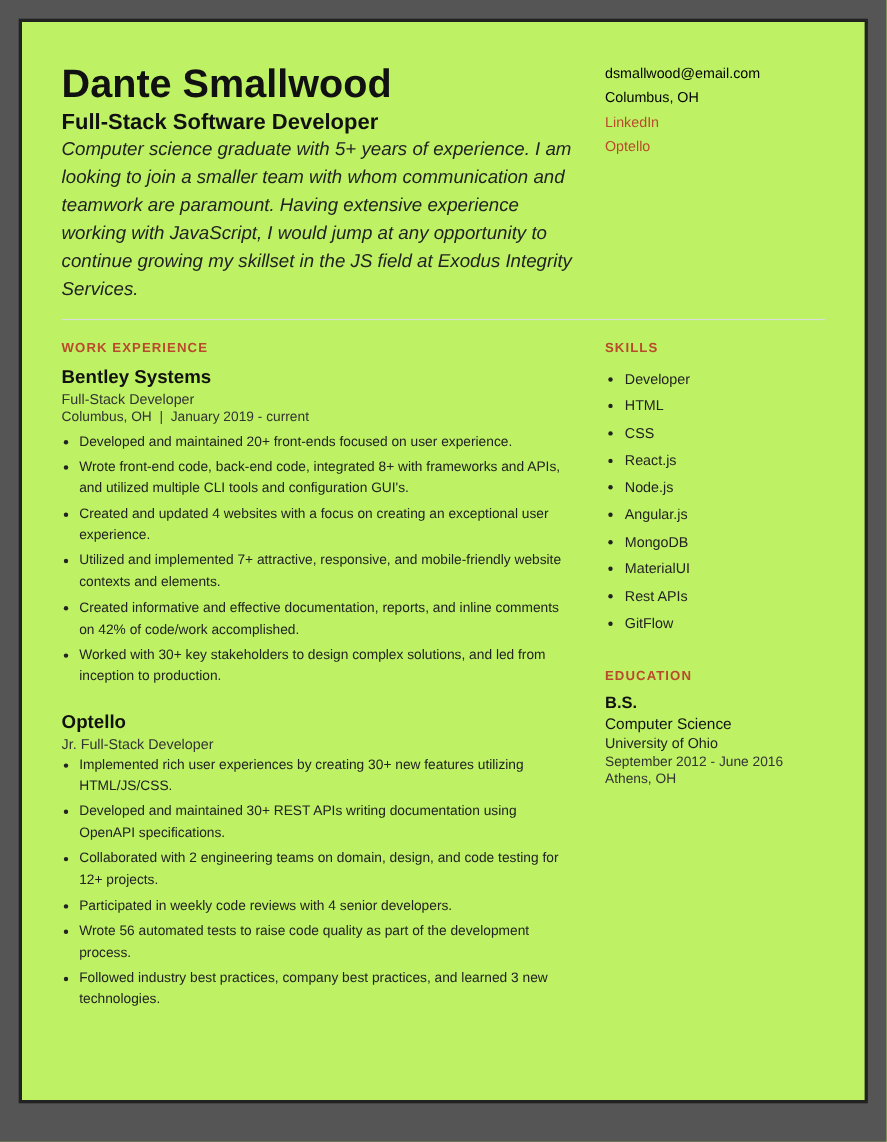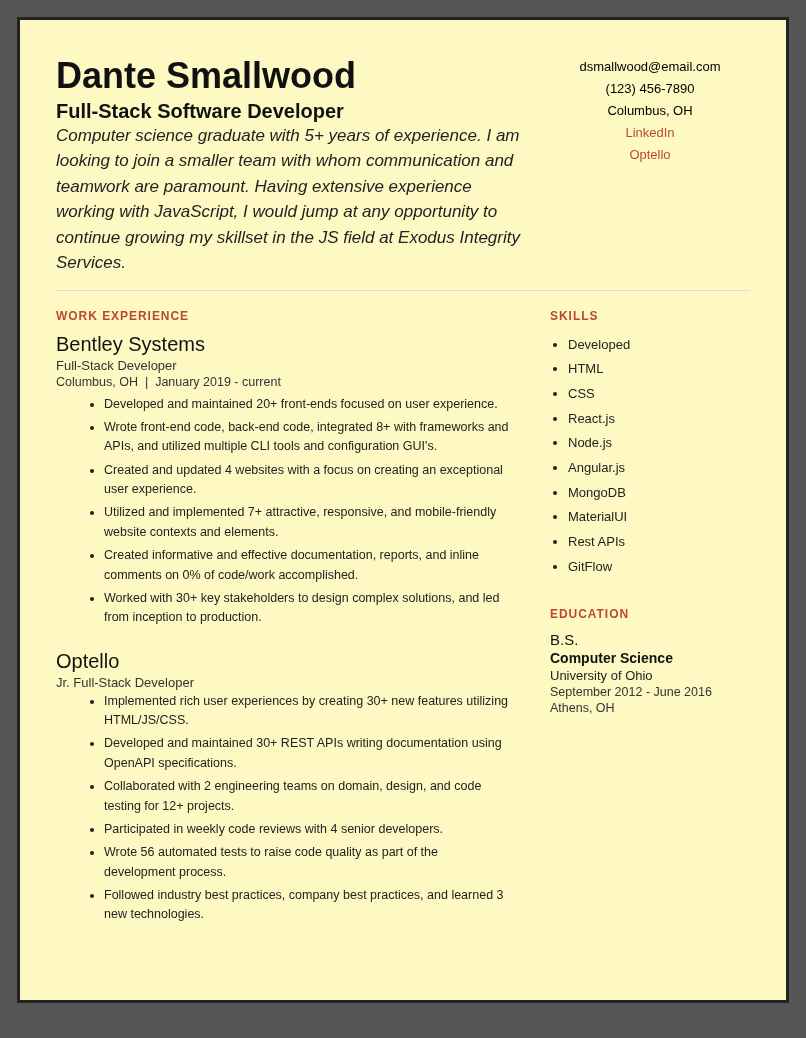"Dante Smallwood" .resume { background: #fef9c3 -> #bef264 }
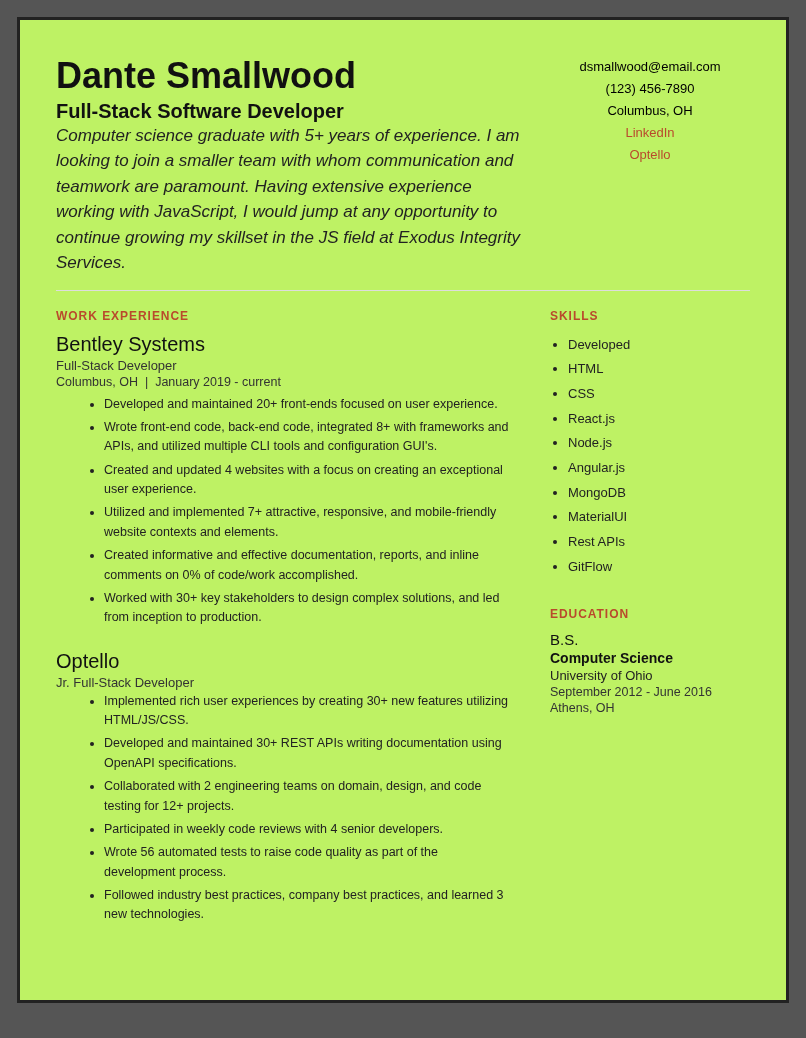"dsmallwood@email.com" .header-right { text-align: center -> left }
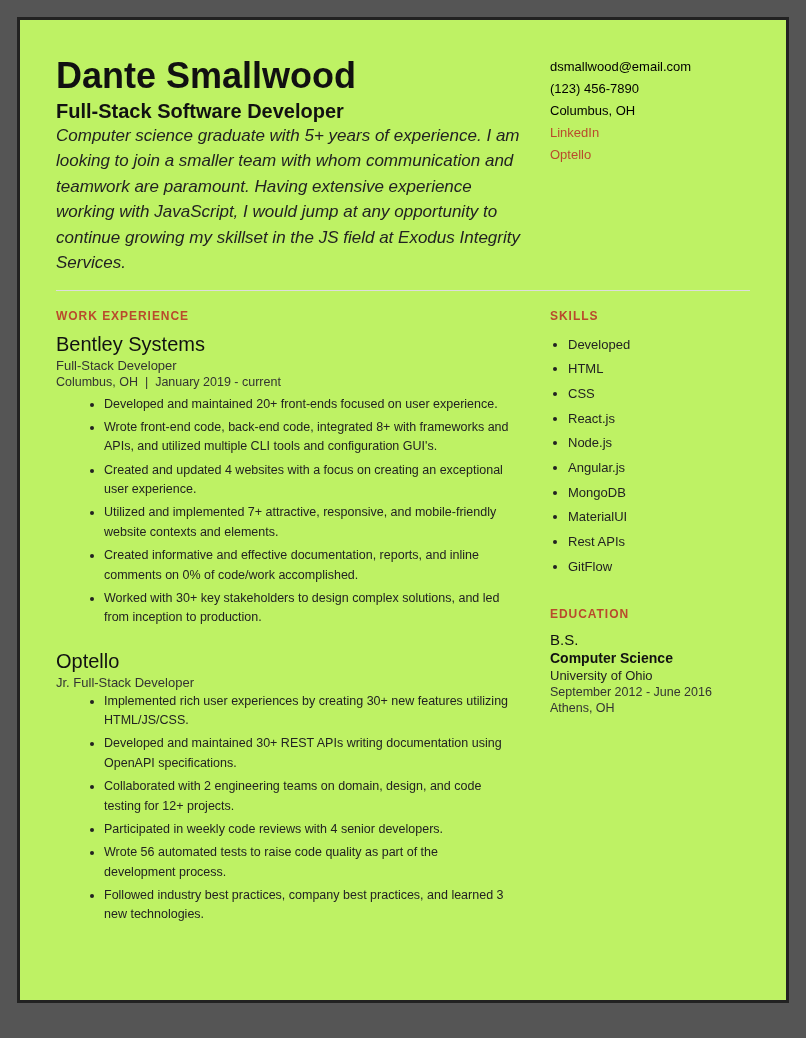"(123) 456-7890" div { html: <div>(123) 456-7890</div> -> none }
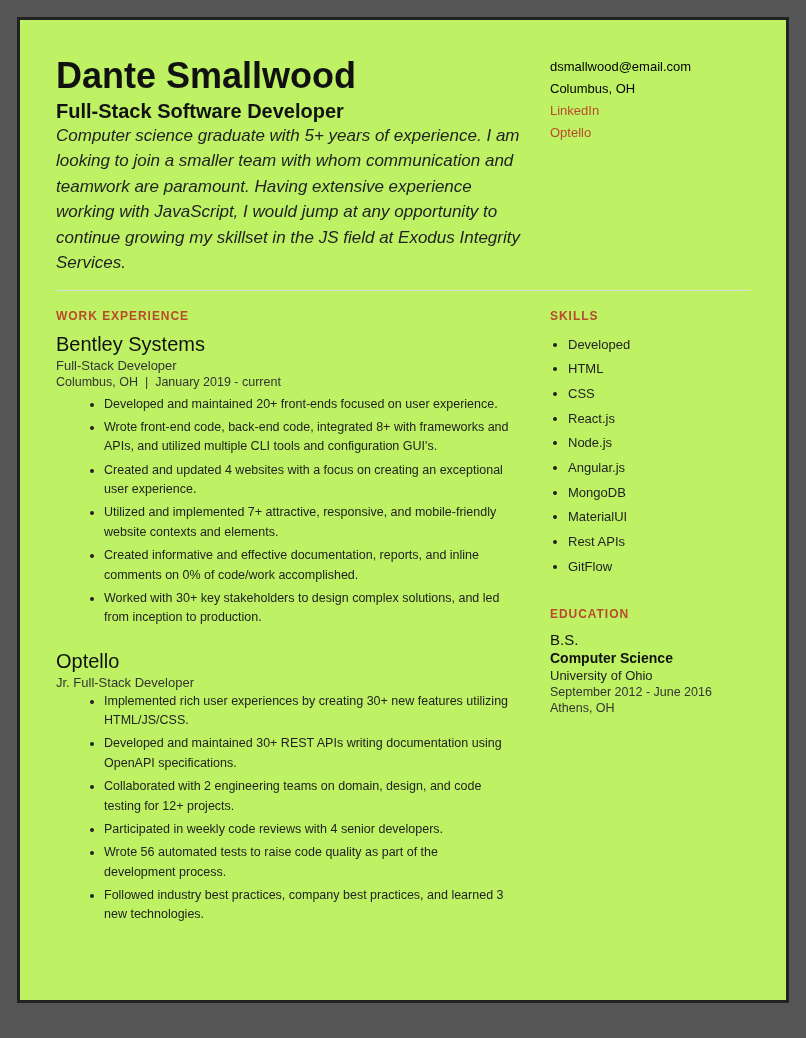"Bentley Systems" .job-company { font-size: 20px -> 17px; font-weight: 400 -> 700 }
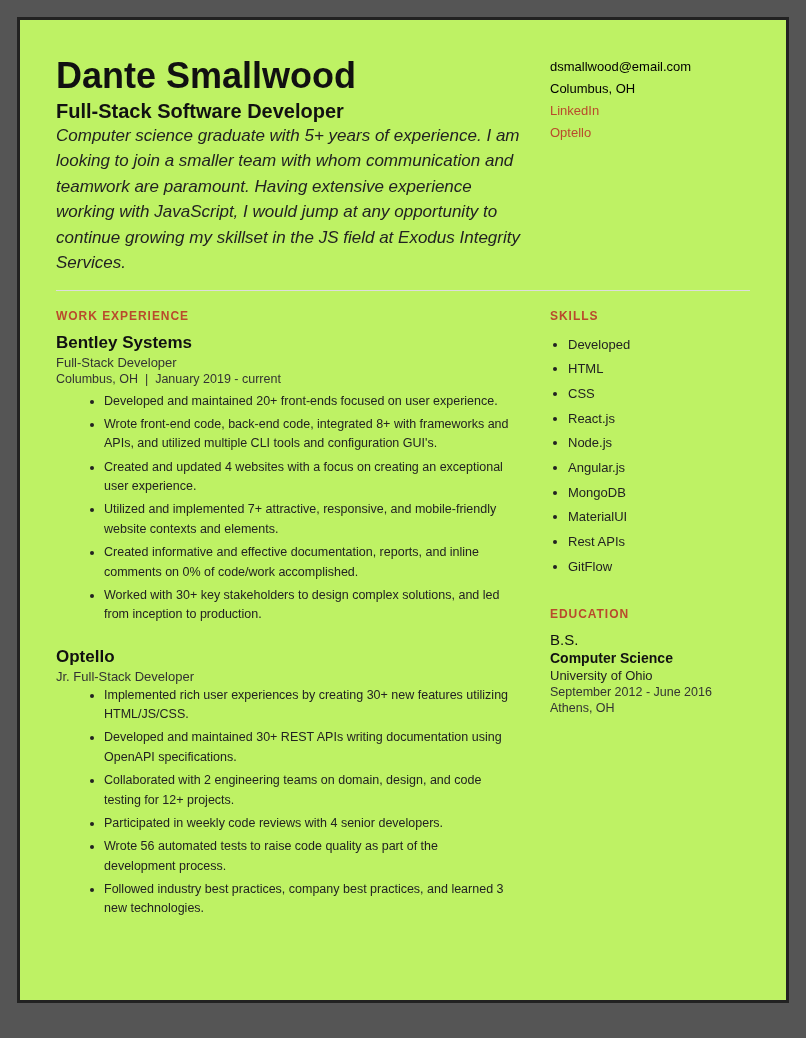"Developed" li { text: Developed -> Developer }
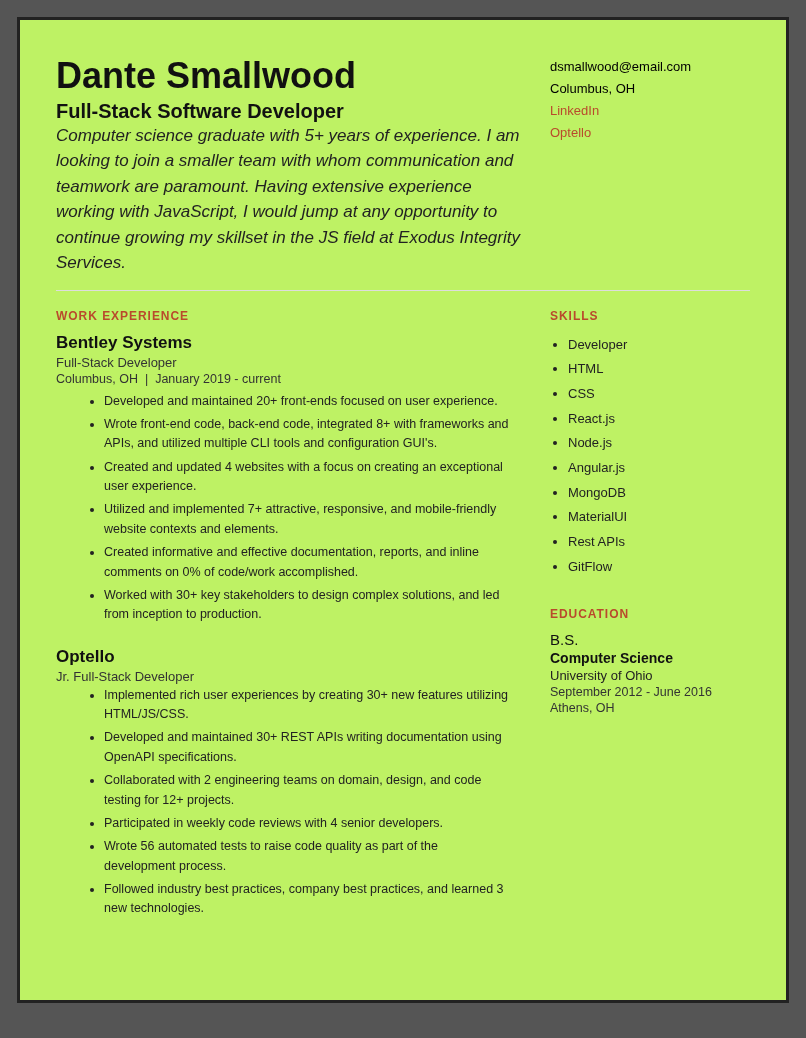"Developed and maintained 20+ front-ends" .job-bullets li { margin-left: 32px -> none }
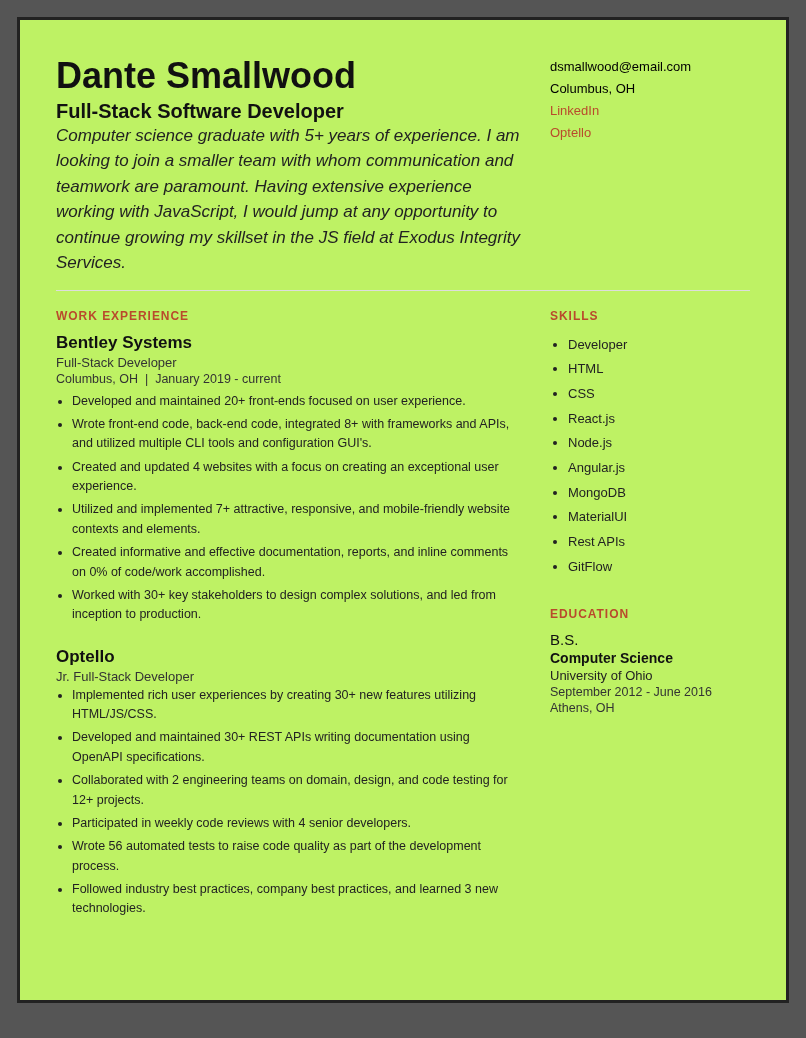"Created informative and effective" li { text: 0% -> 42% }
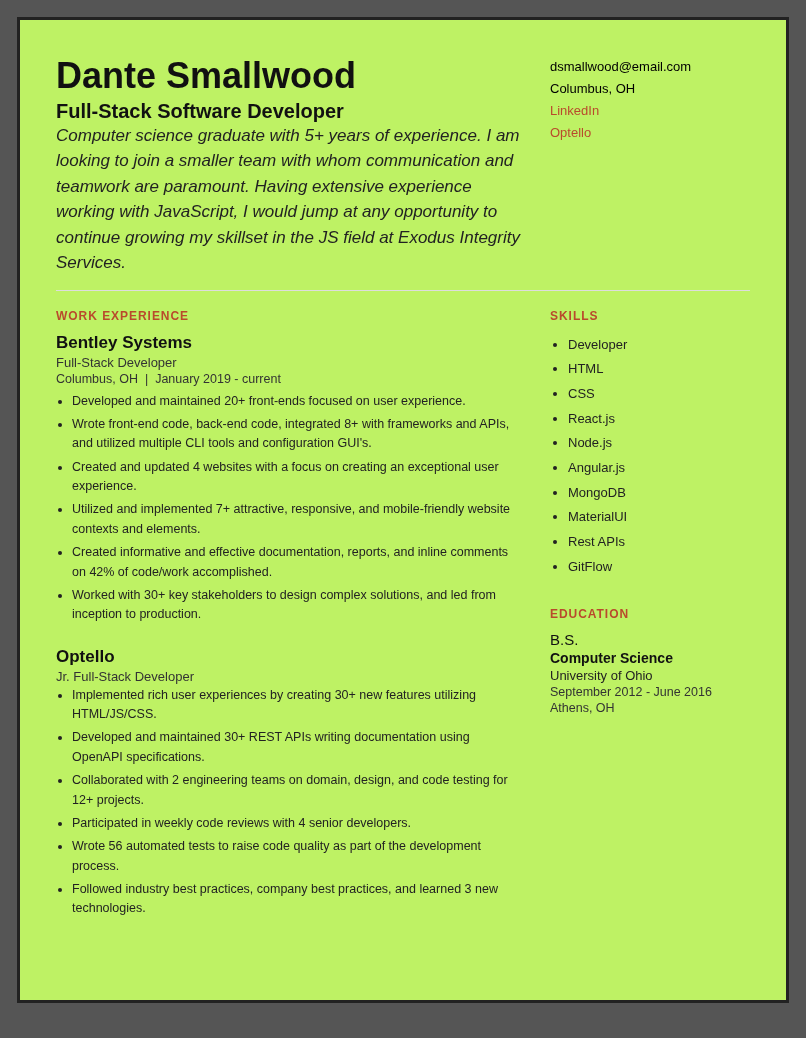"B.S." .edu-degree { font-weight: 400 -> 700 }
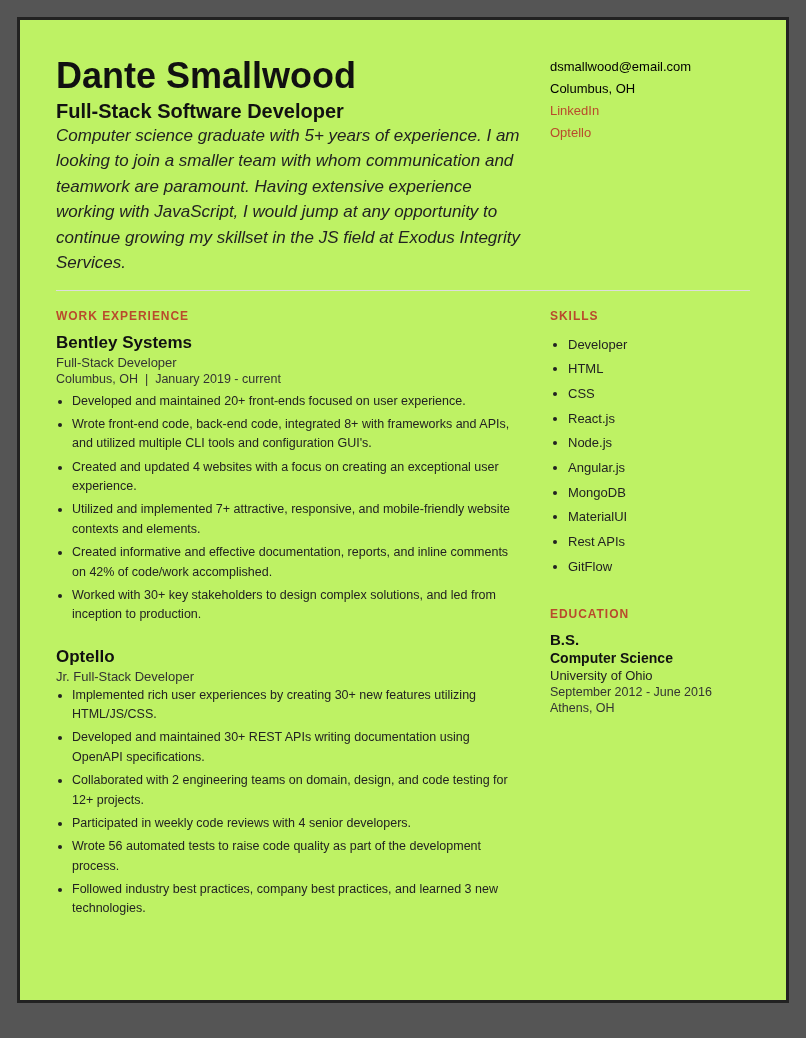"Computer Science" .edu-field { font-weight: 700 -> 400 }
